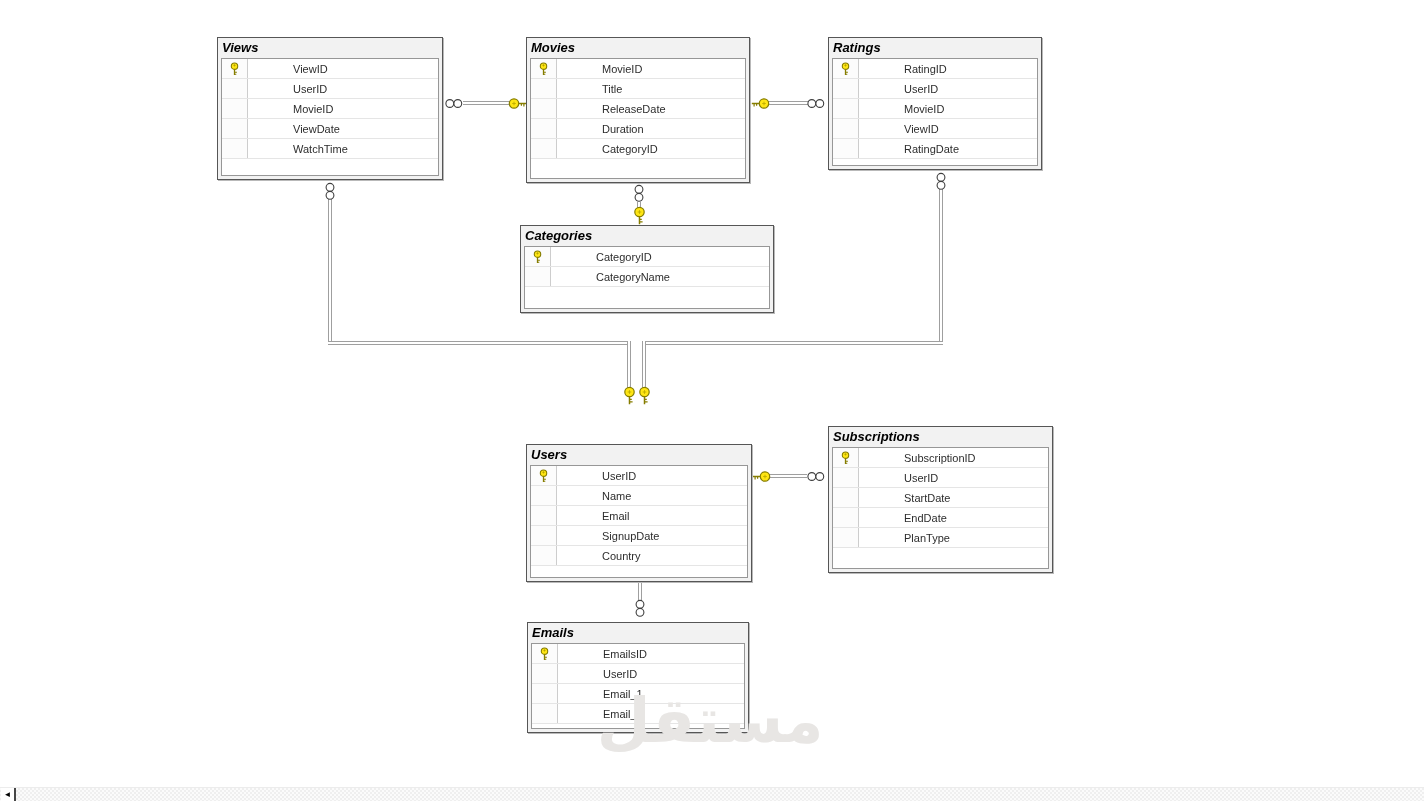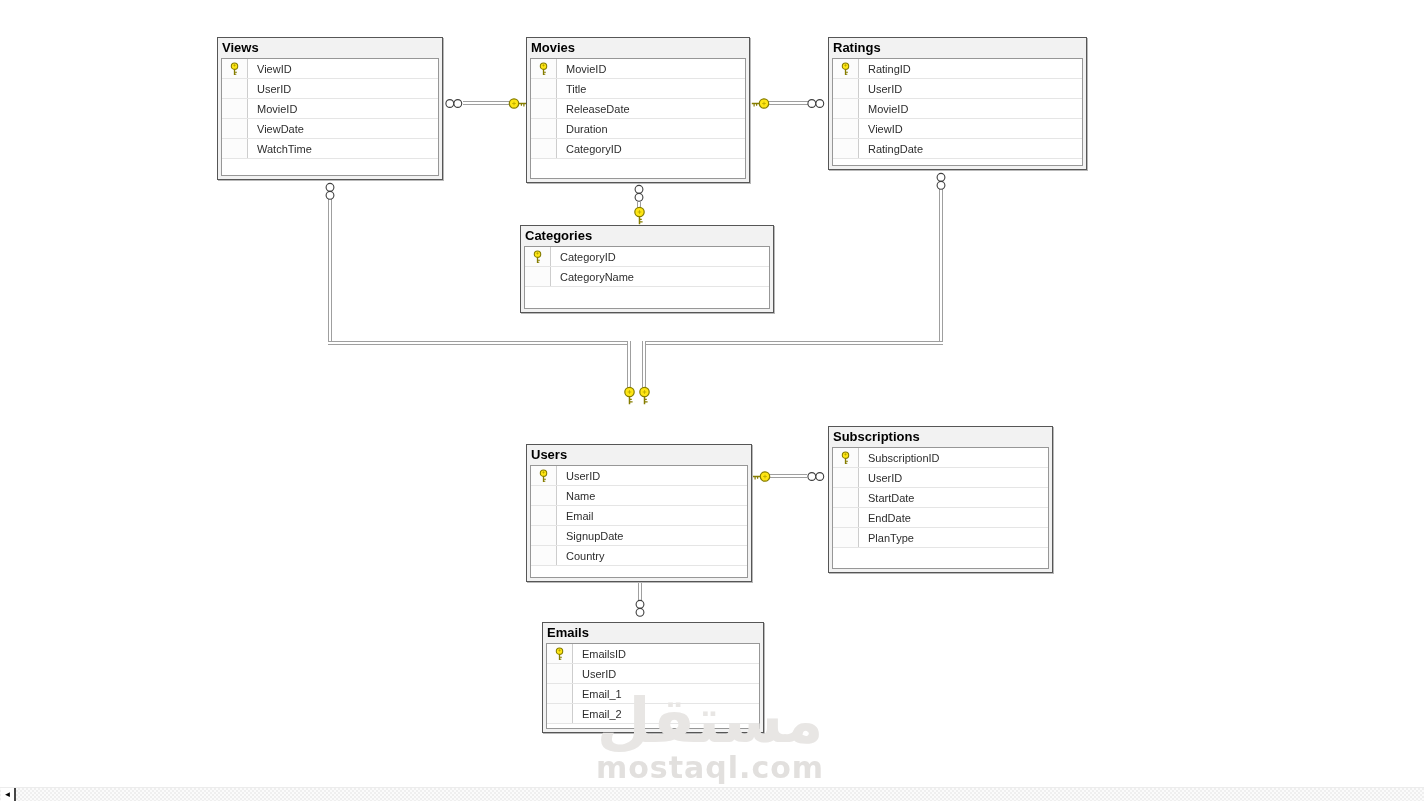"Views" .t-header { font-style: none -> italic }
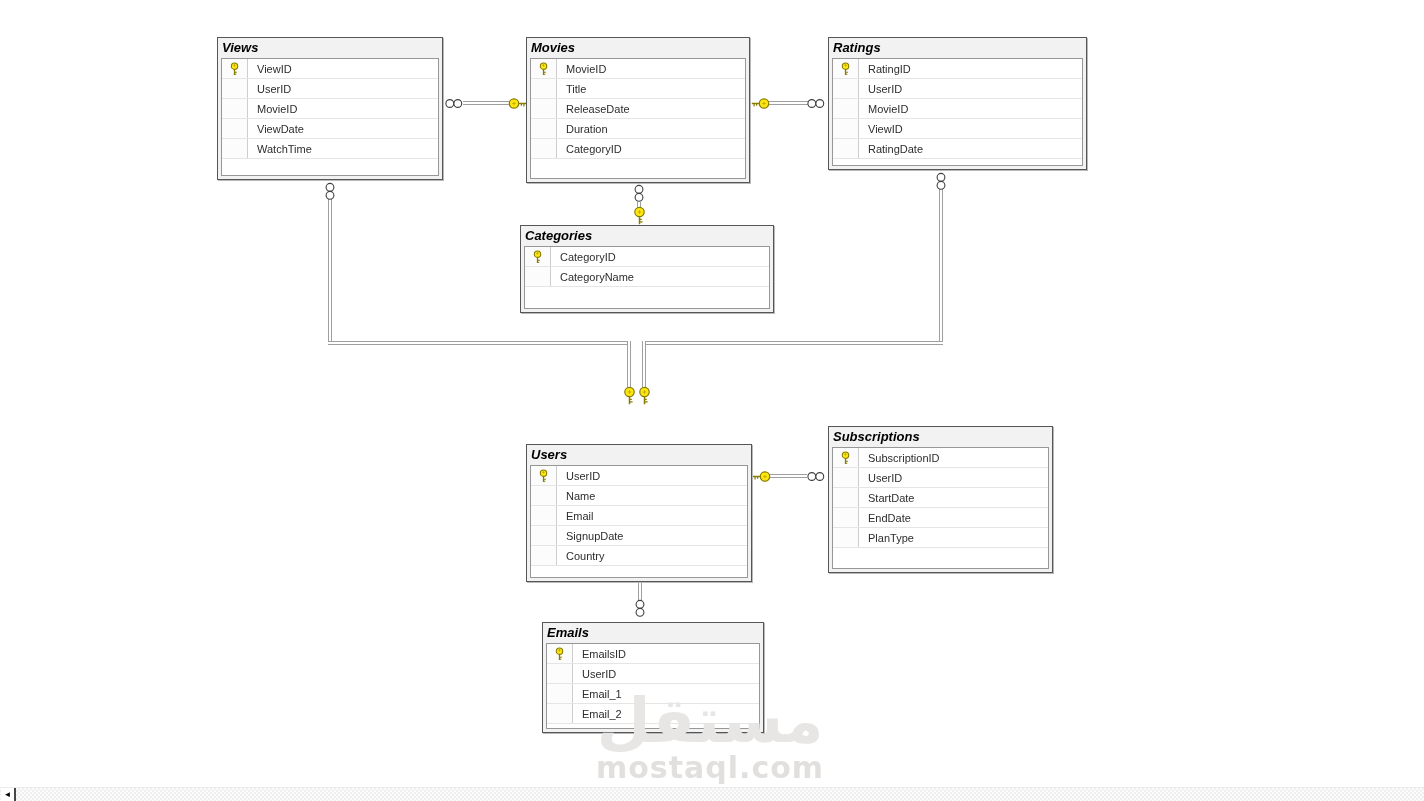"Ratings" div.table-window { width: 259px -> 214px }
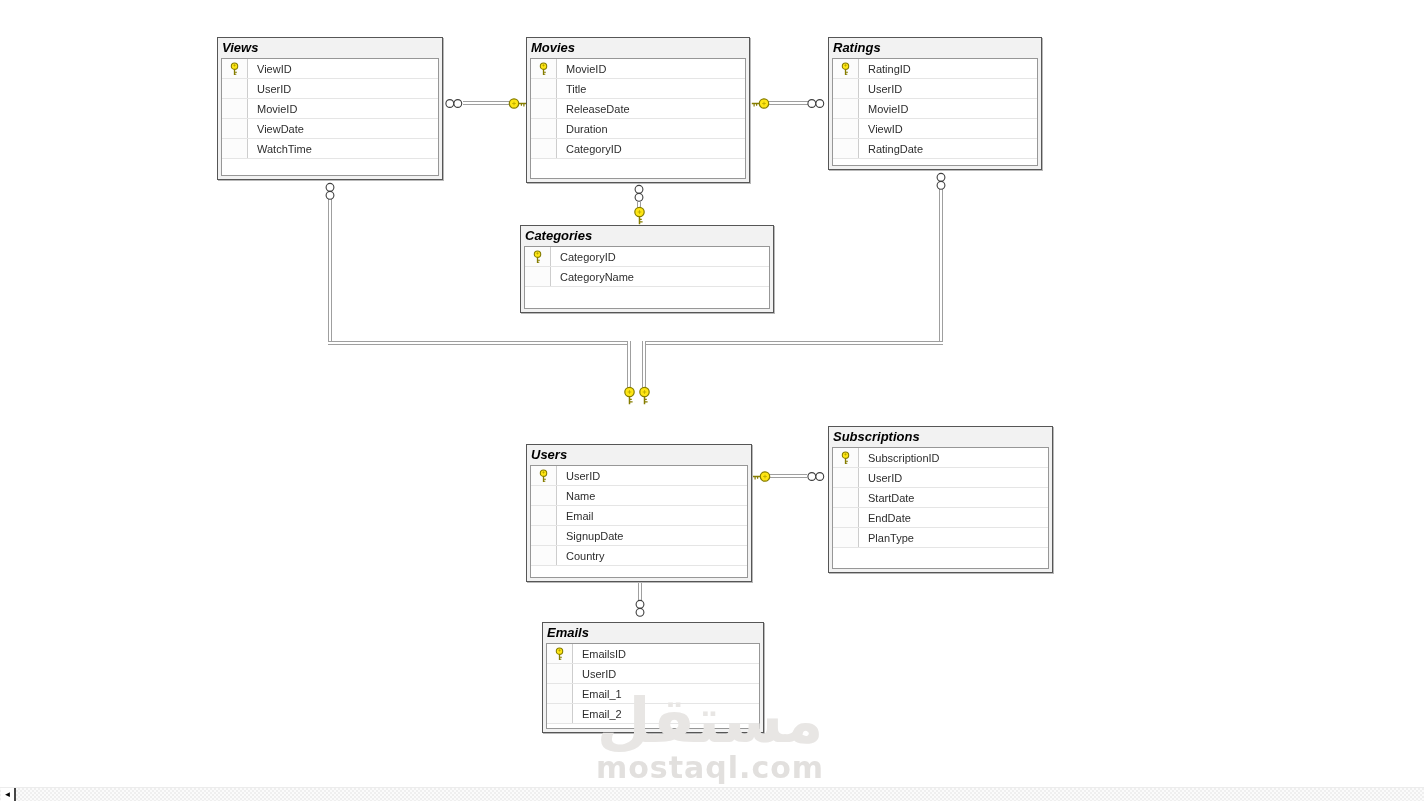"ViewID" .table-row { gap: none -> 36px }
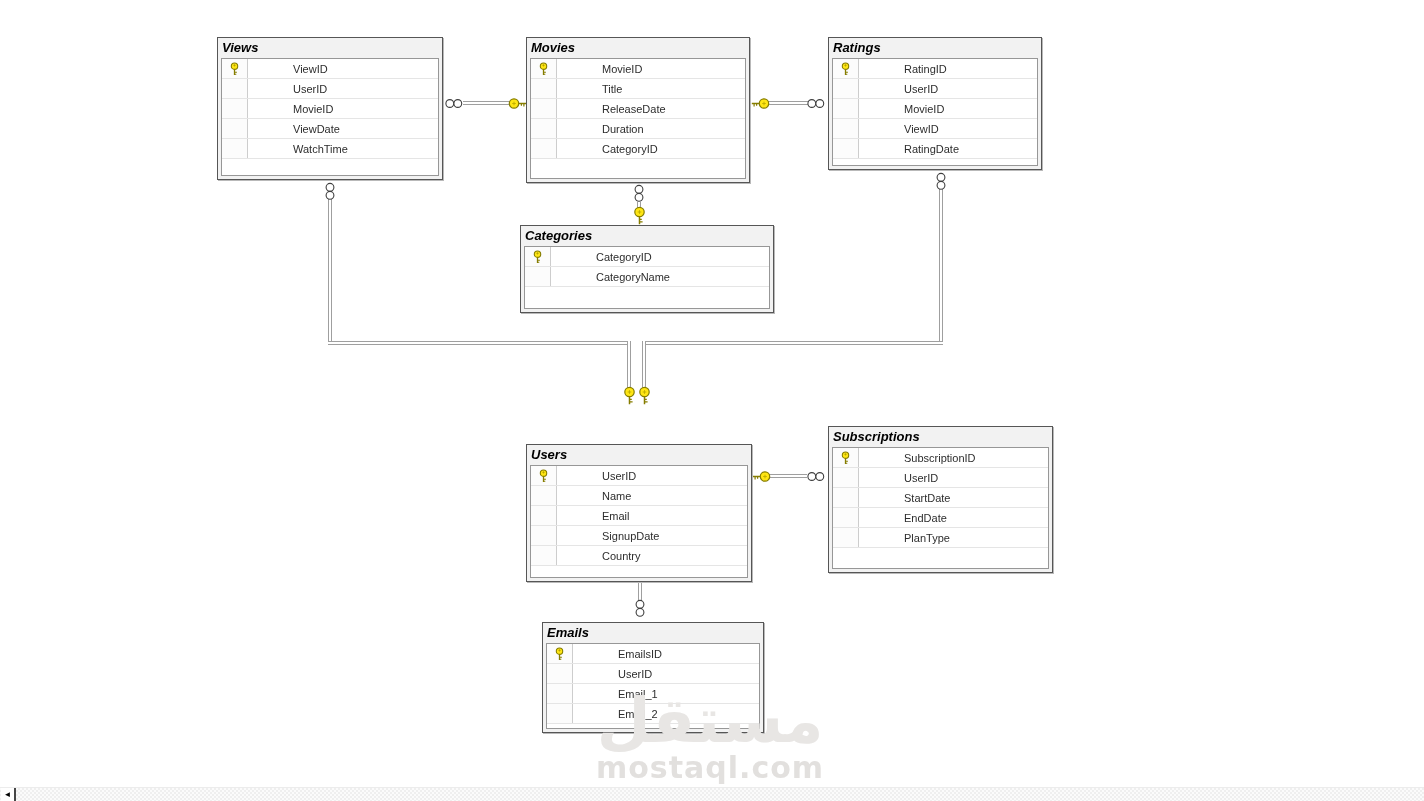"Emails" div.table-window { margin-left: 15px -> none }
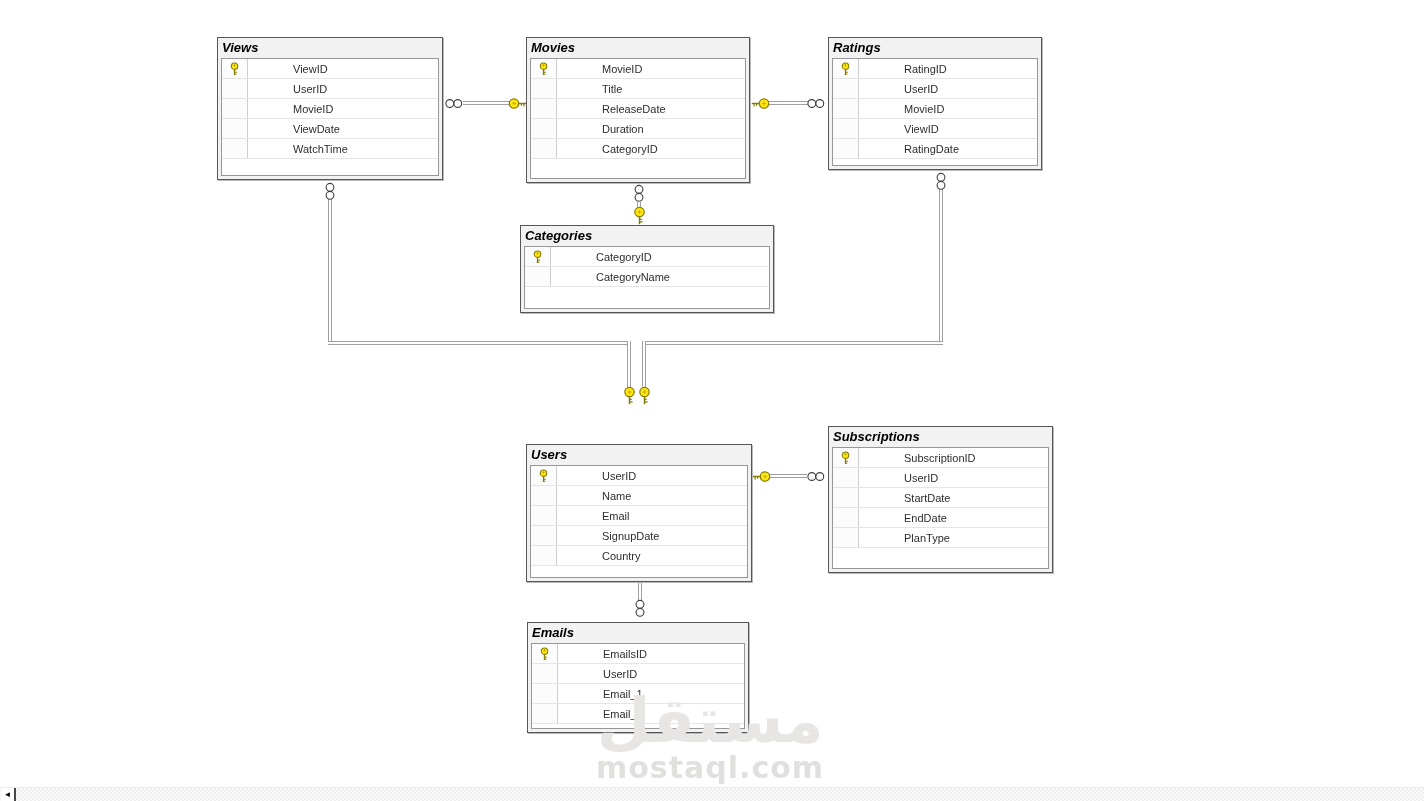"mostaql.com" div.wm-site { html: <div>mostaql.com</div> -> none }
